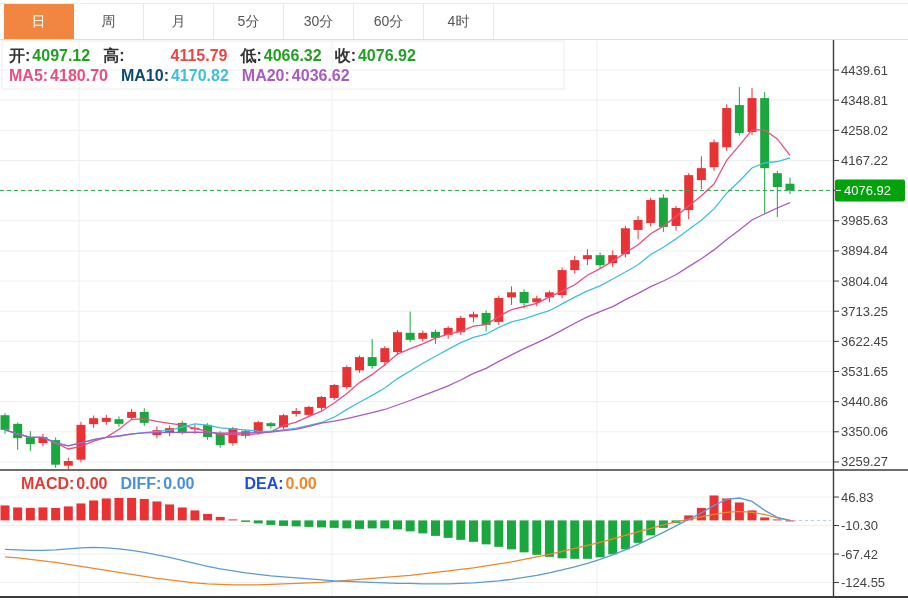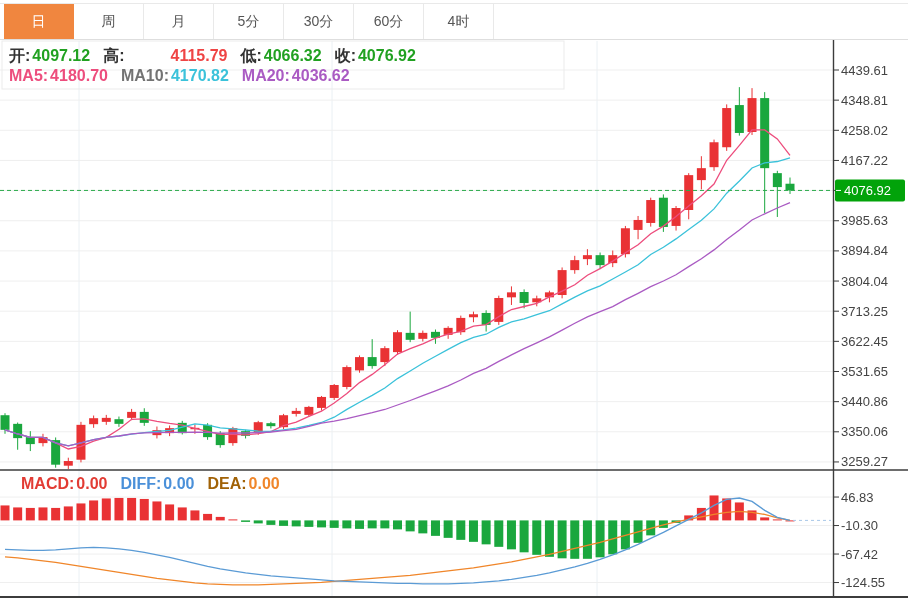"MA10:" span.lab { color: #737373 -> #0c4a6e }
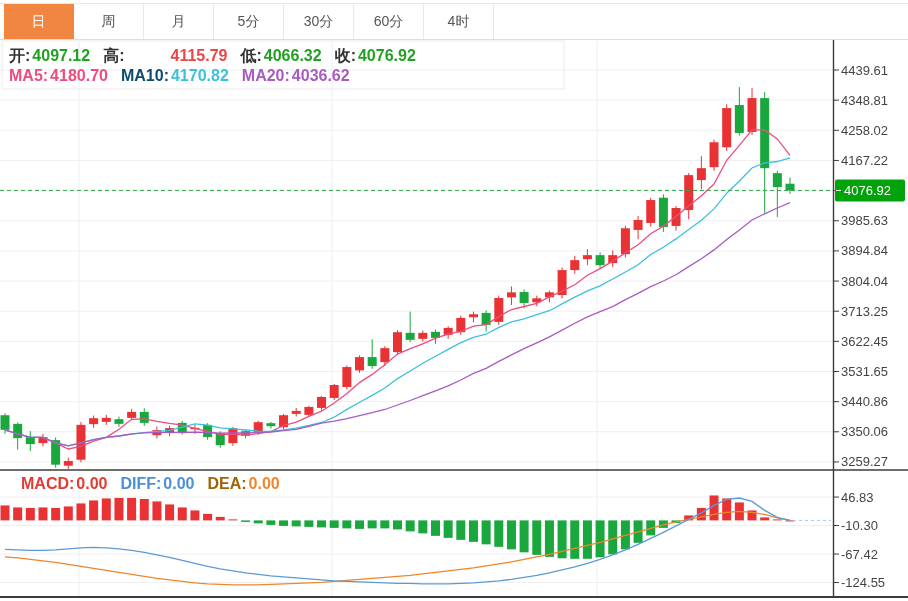"DEA:" span.lab { color: #a16207 -> #1d4ed8; margin-left: none -> 37px }
